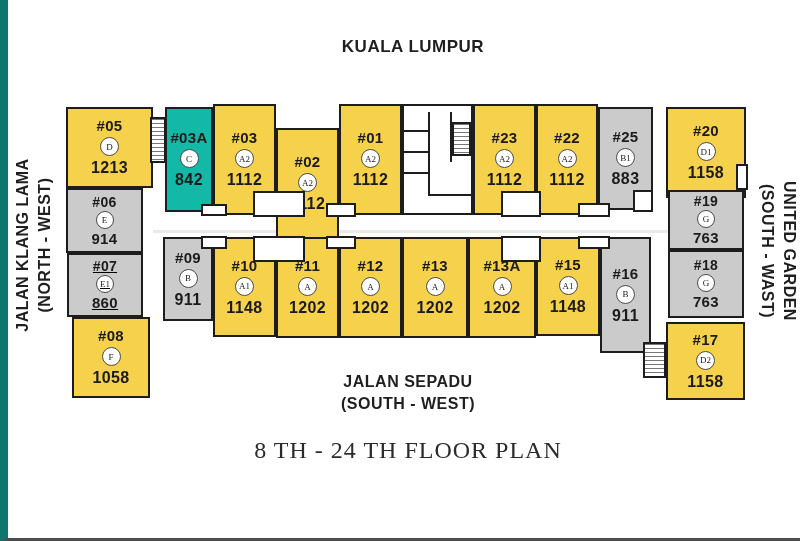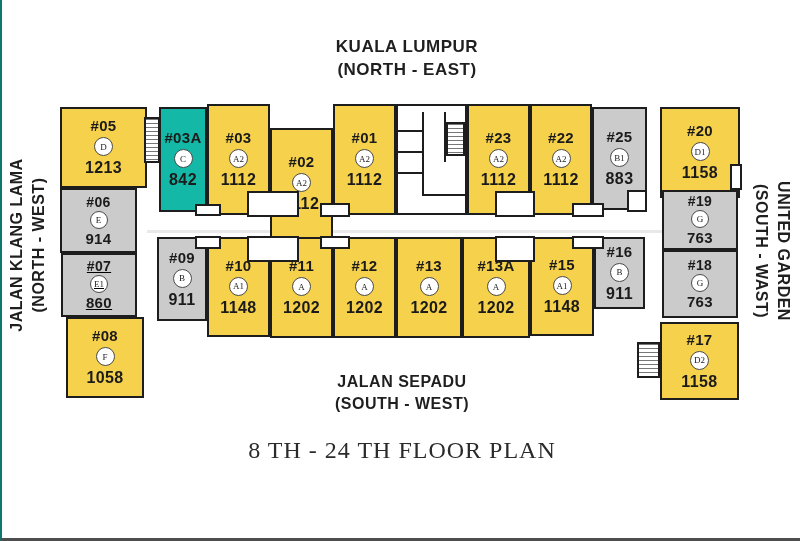"KUALA LUMPUR" #stage { border-left: 2px solid #0f766e -> 8px solid #0f766e }
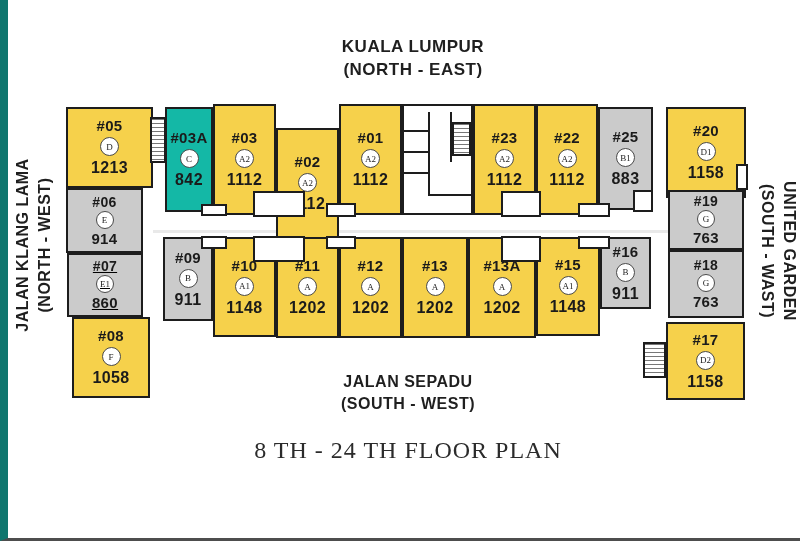"(NORTH - EAST)" div { html: <div>(NORTH - EAST)</div> -> none }
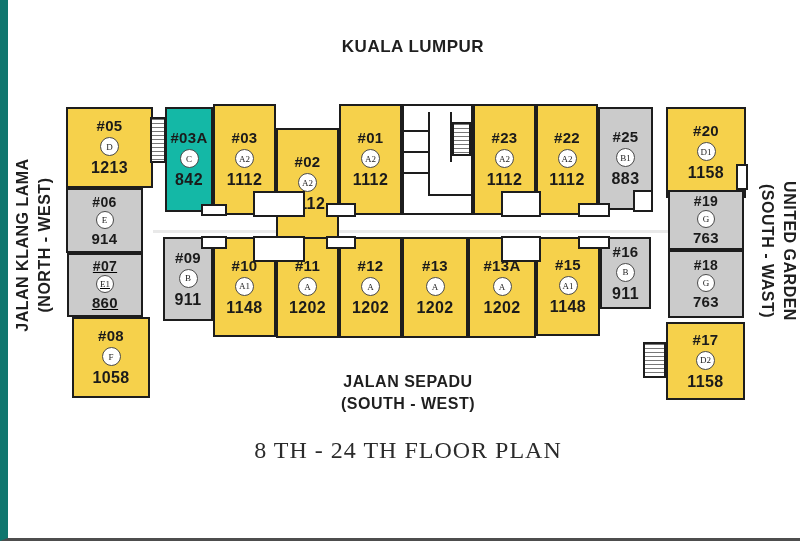"#16" div.unit { height: 72px -> 116px }
